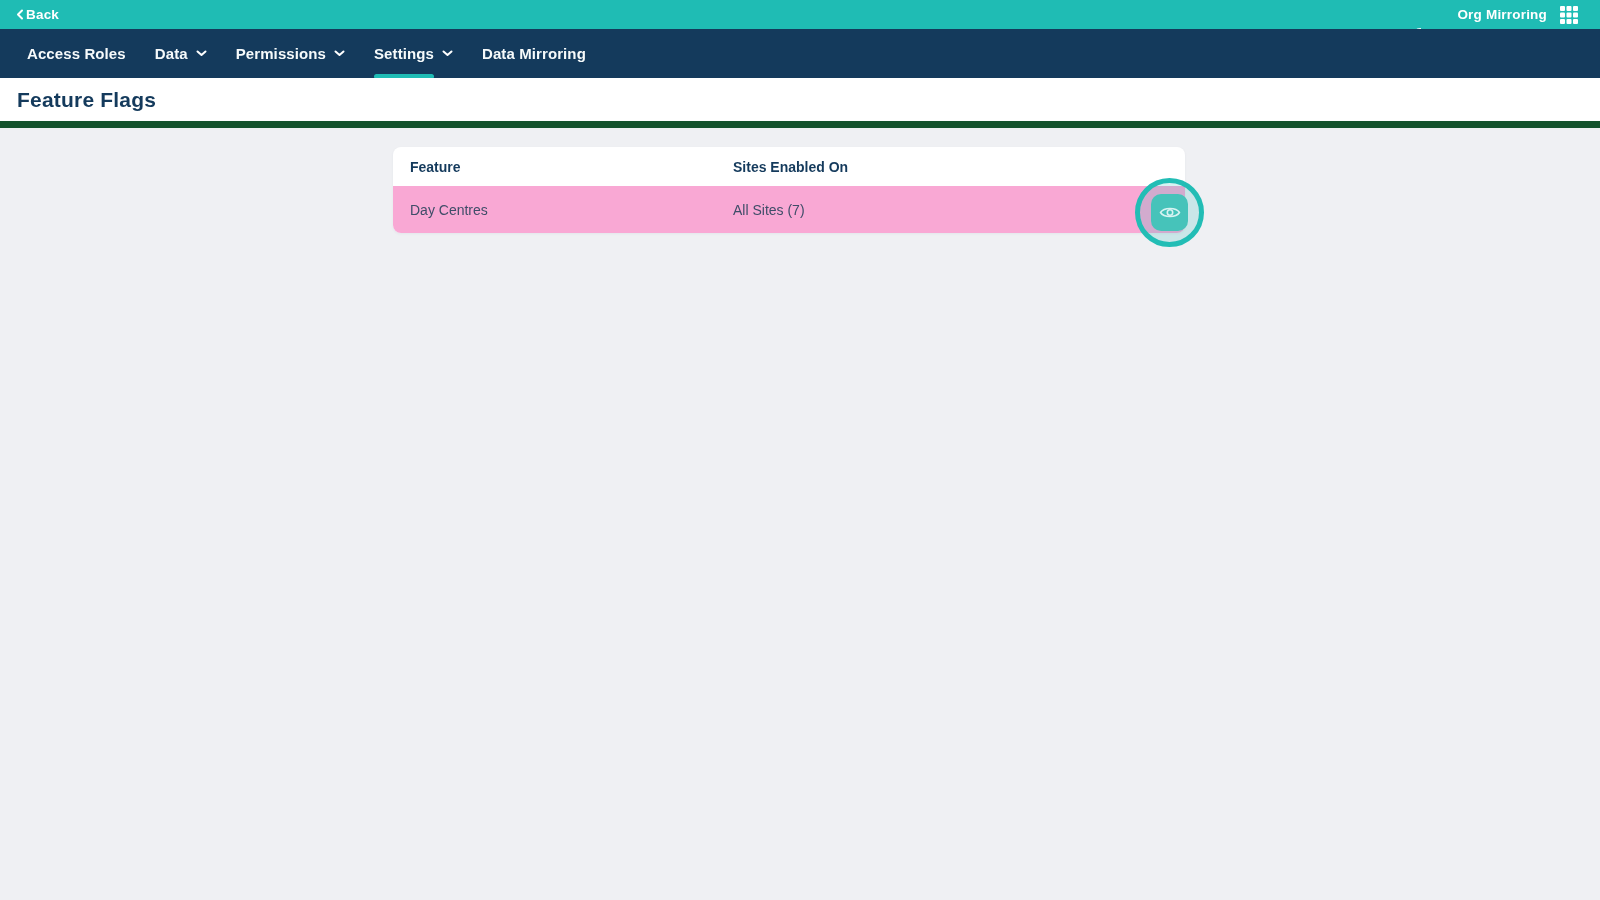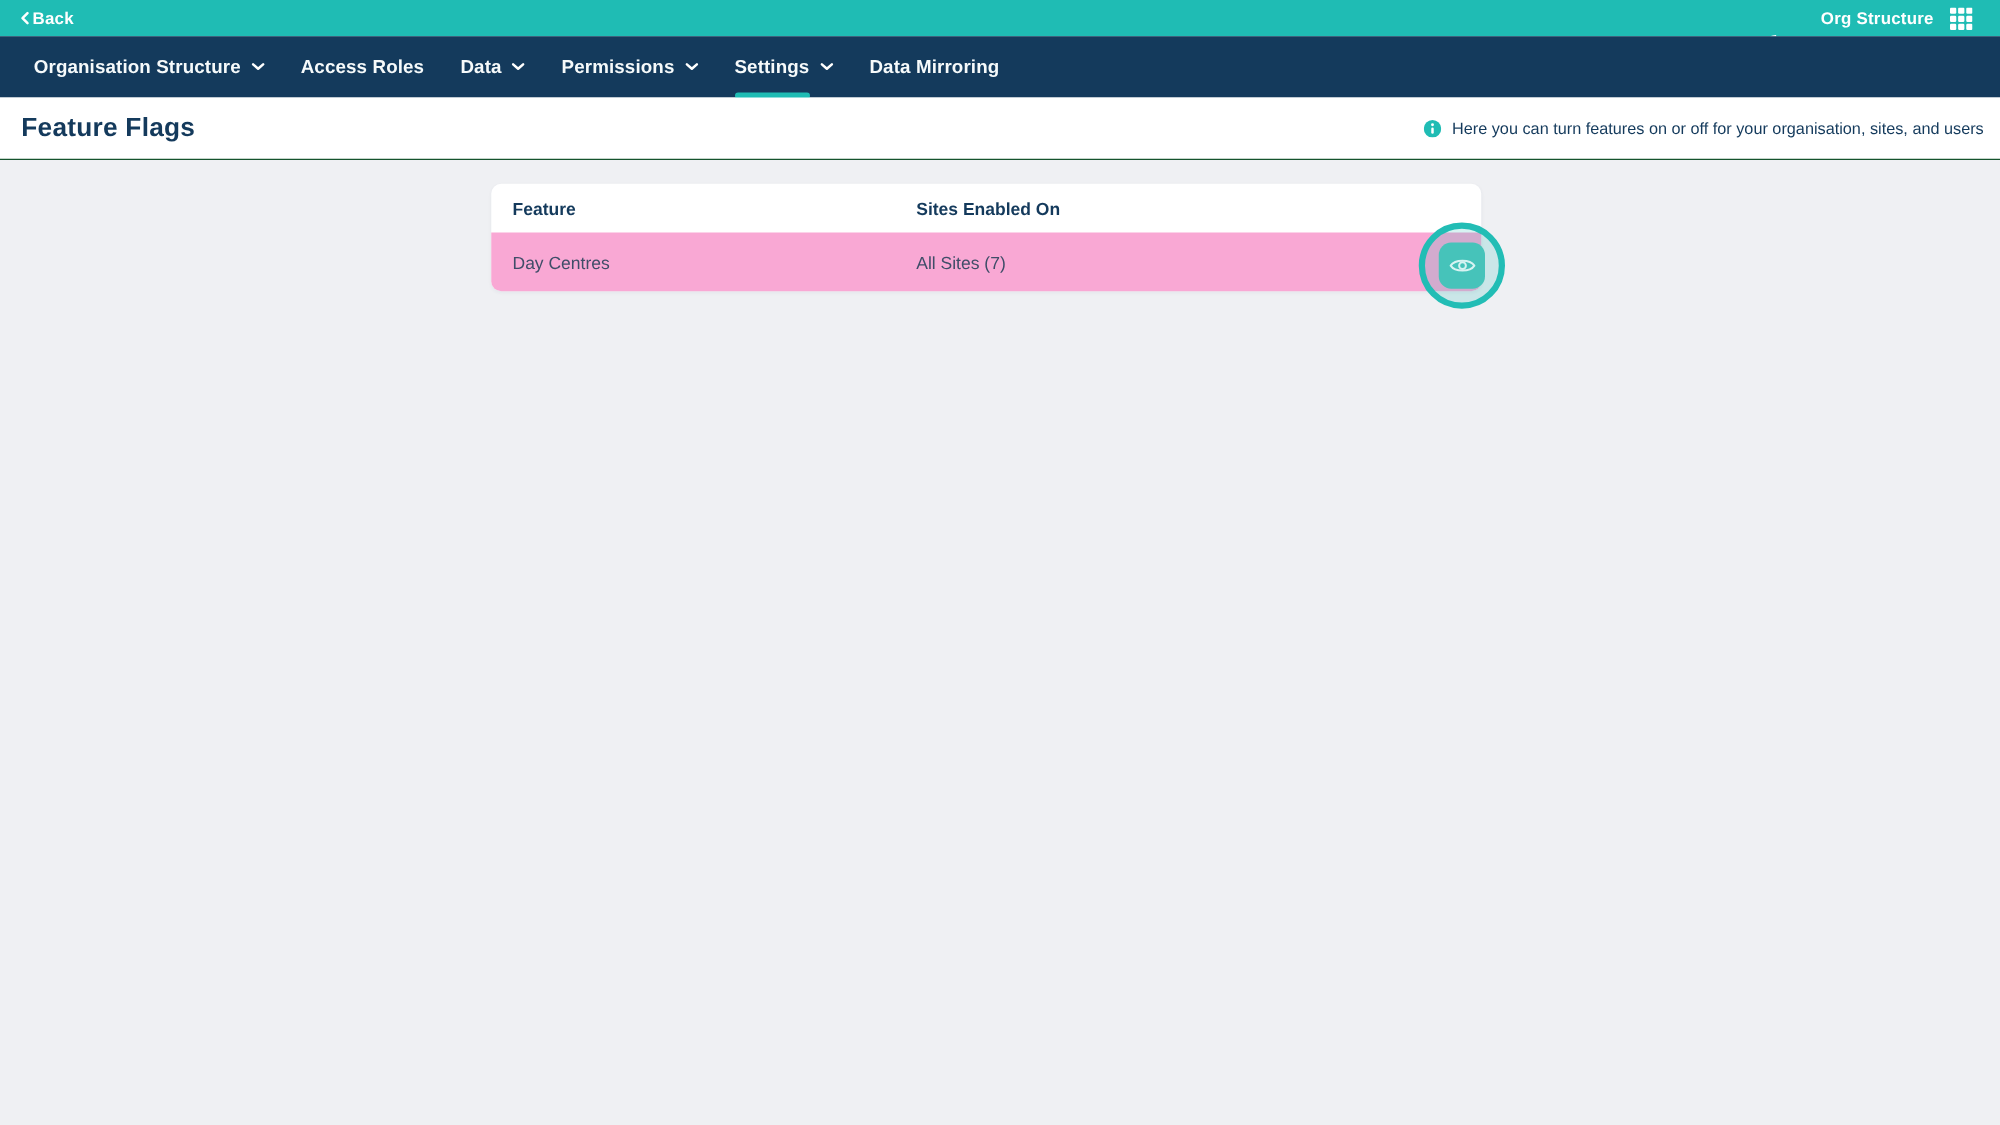"Org Structure" span { text: Structure -> Mirroring }
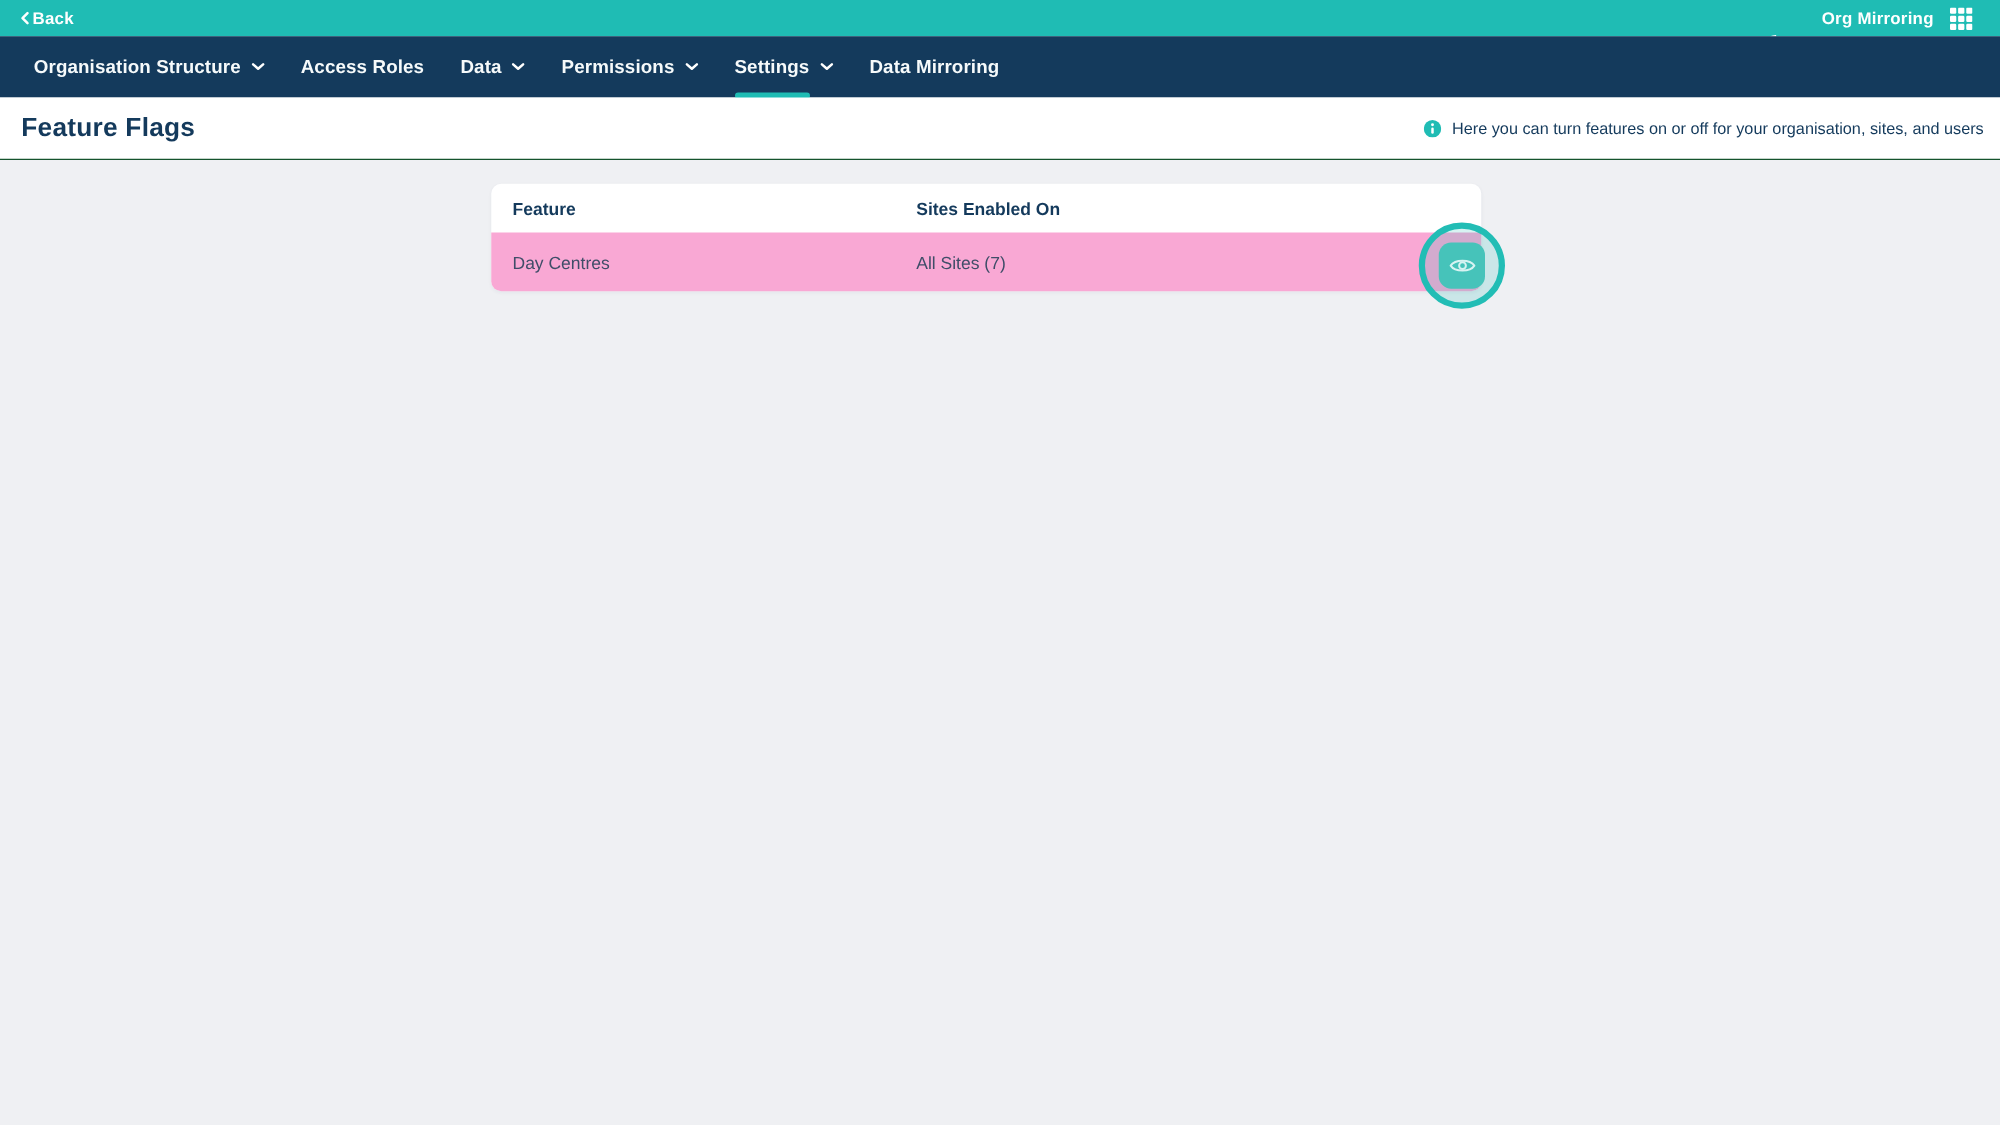"Organisation Structure" div.nav-item { html: <div> <span>Organisation Structure</span> <span> <svg> <polyline></polyline> </svg> </span> </div> -> none }
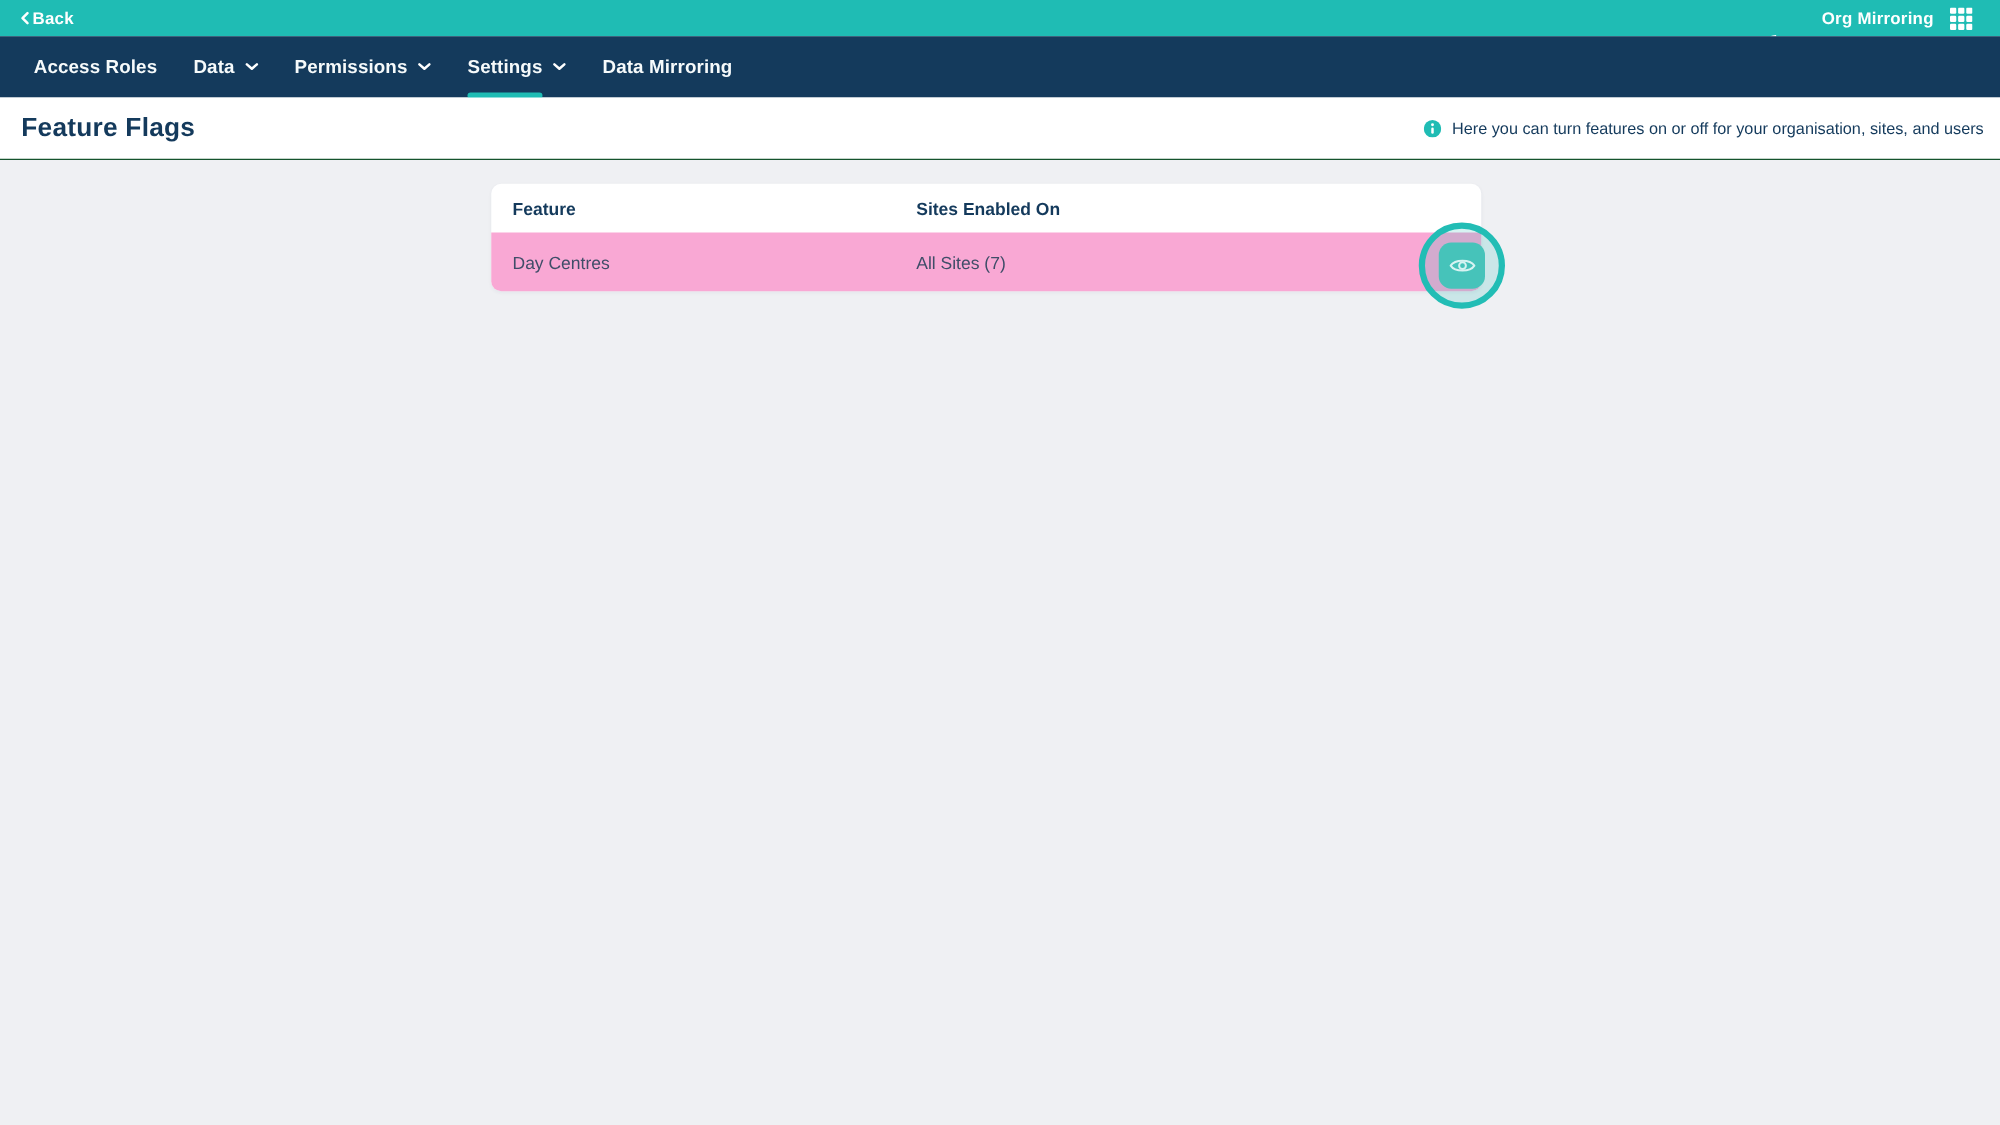"Feature Flags" .page-header { border-bottom: 1px solid #14532d -> 7px solid #14532d }
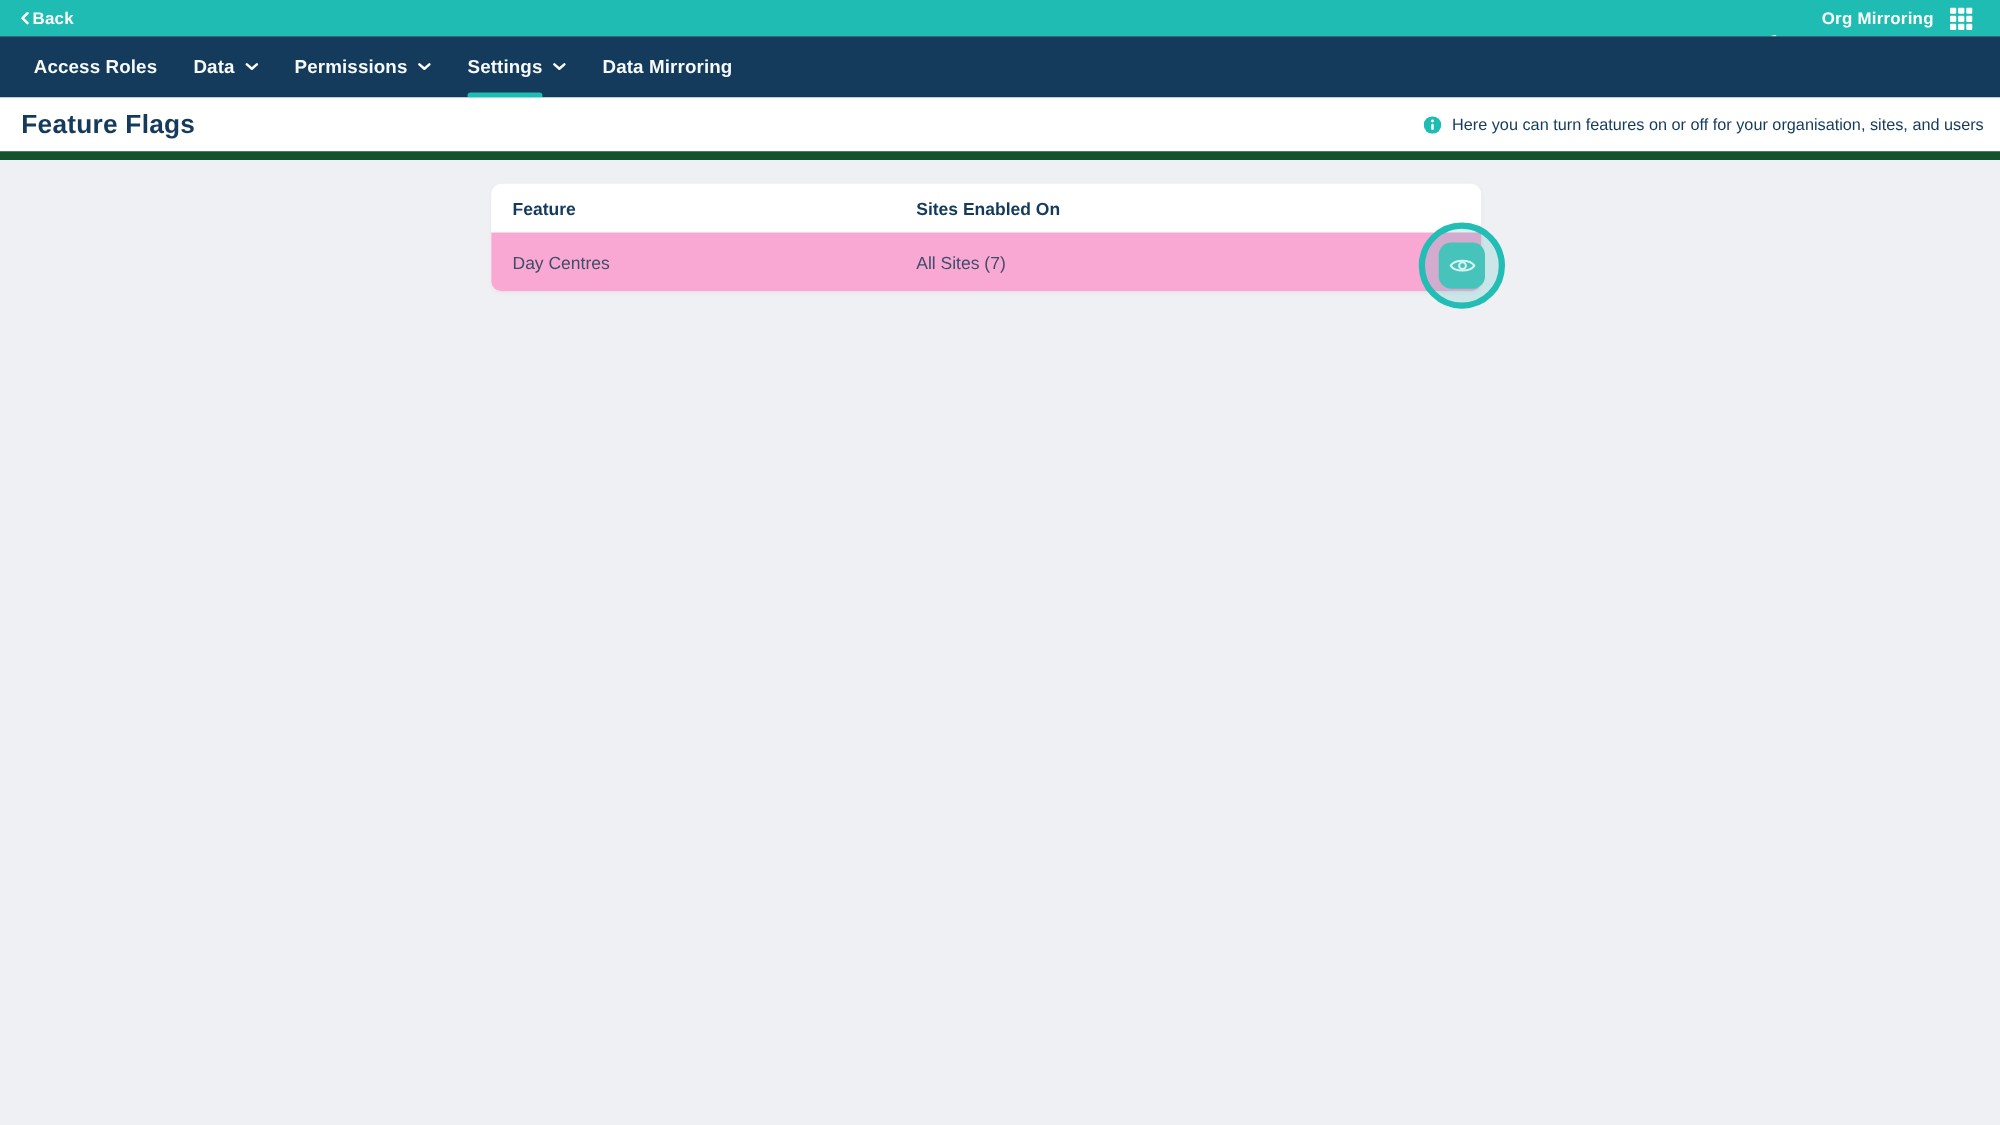"Here you can turn features" div.info-note { html: <div> <span> <svg> <circle></circle> <circle></circle> <rect></rect> </svg> </span> <span>Here you can turn features on or off for your organisation, sites, and users</span> </div> -> none }
